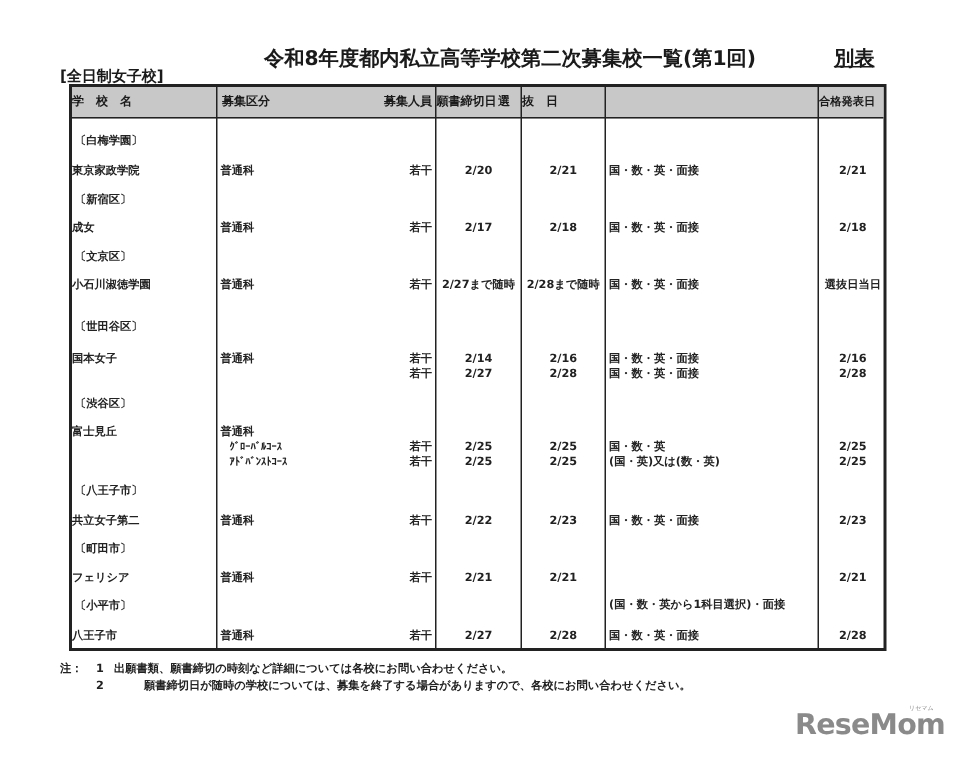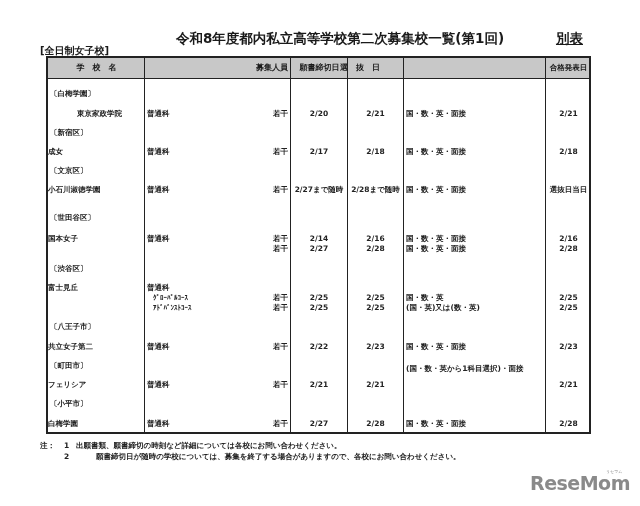"学 校 名" .hcell { text-align: center -> left }
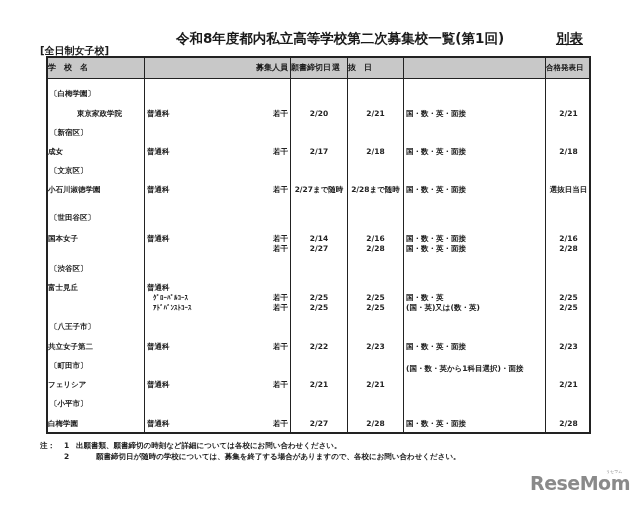"募集区分" div.hcell { html: none -> <div>募集区分</div> }
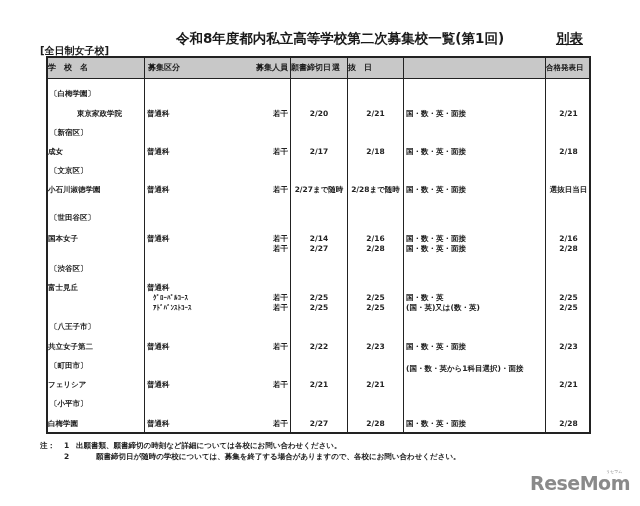"東京家政学院" div.cell { padding-left: 29px -> none }
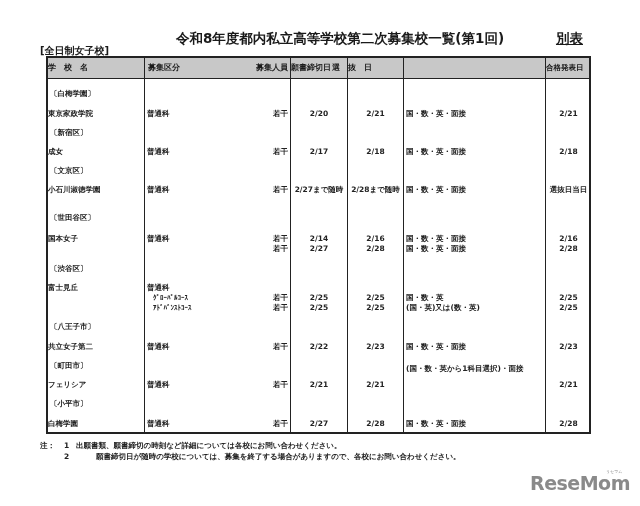"(国・数・英から1科目選択)・面接" div.cell { top: 306px -> 340px }
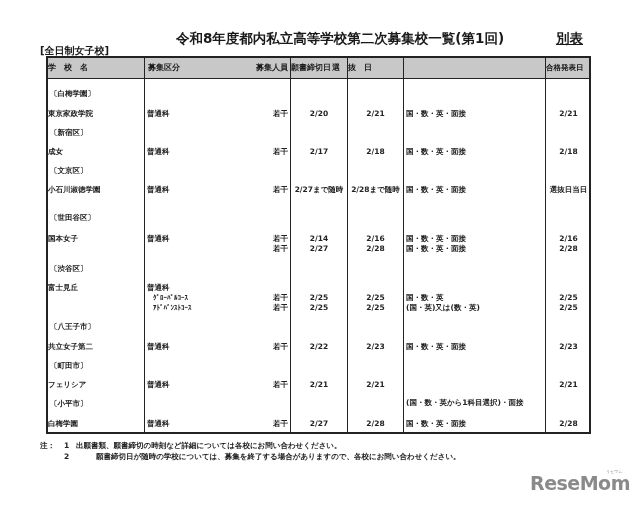"白梅学園" div.cell { text: 白梅学園 -> 八王子市 }
